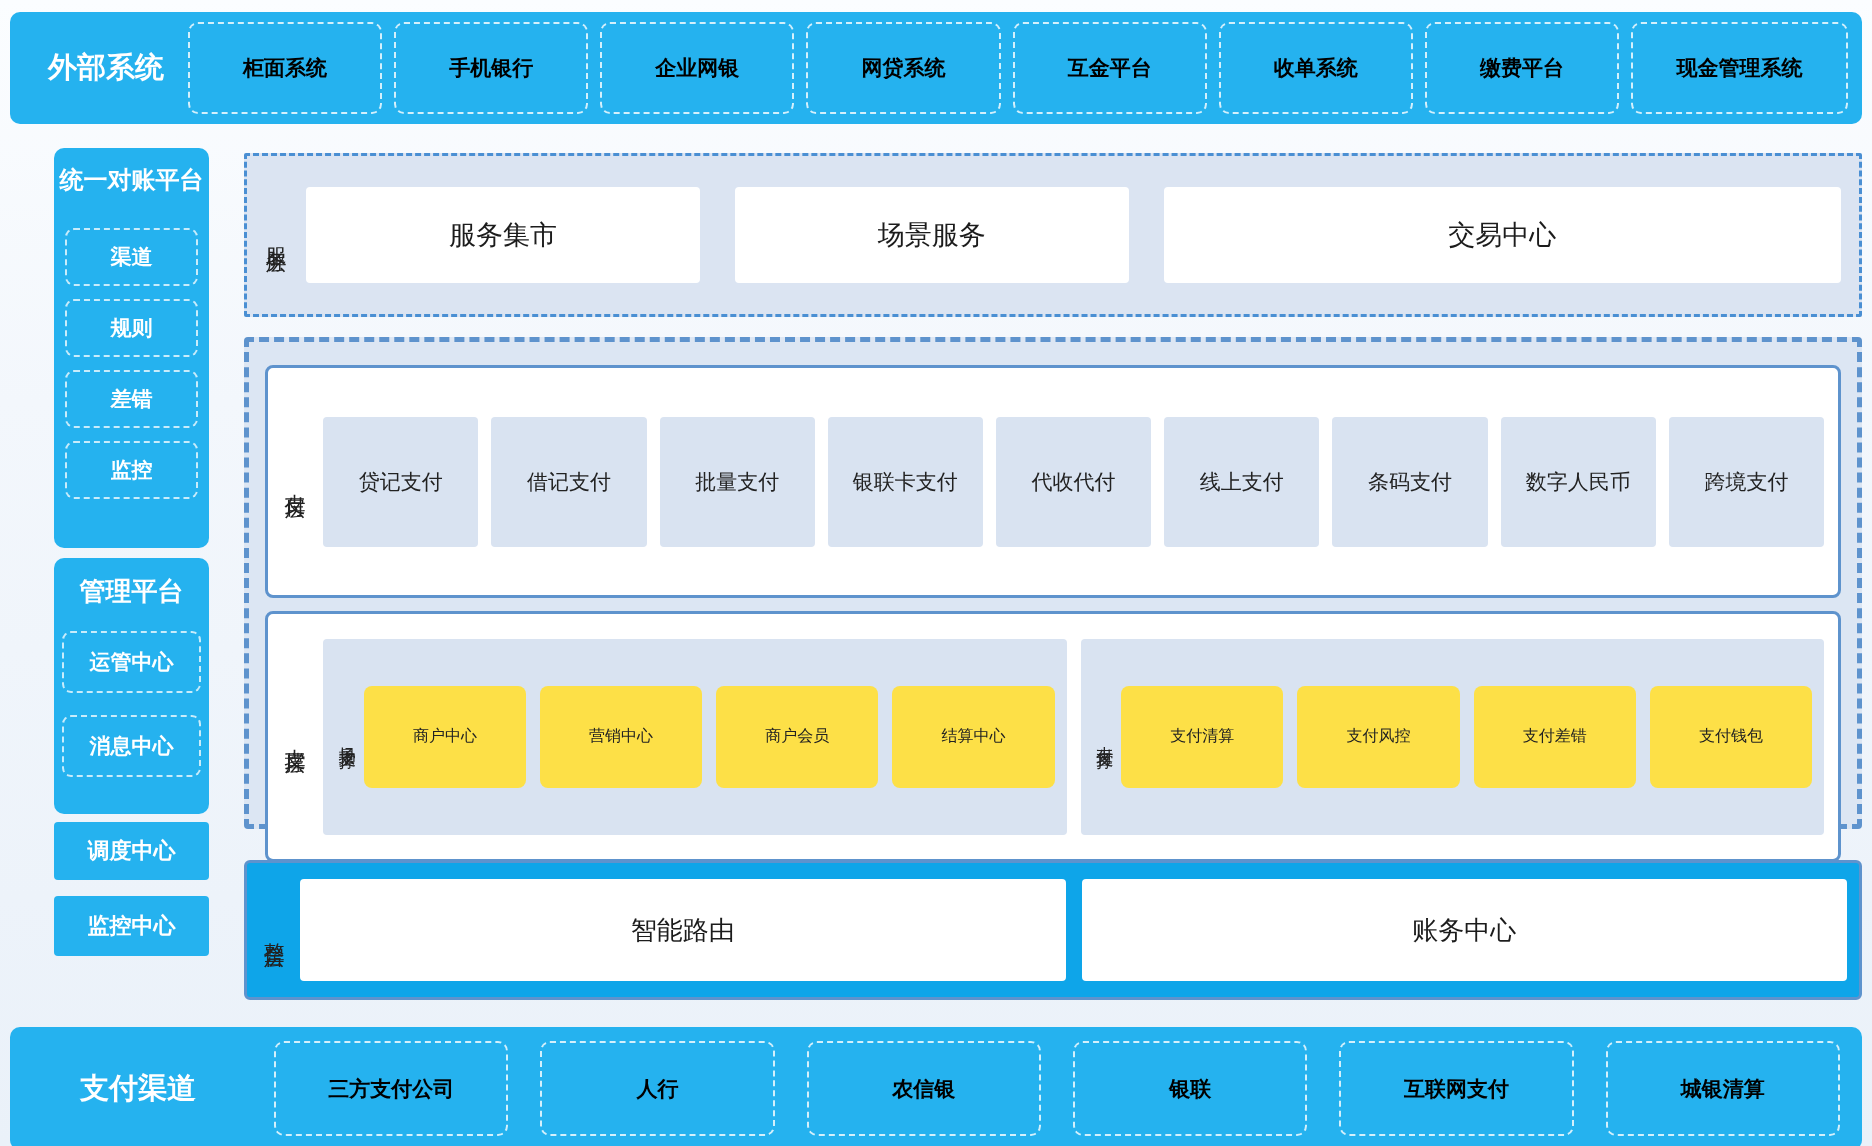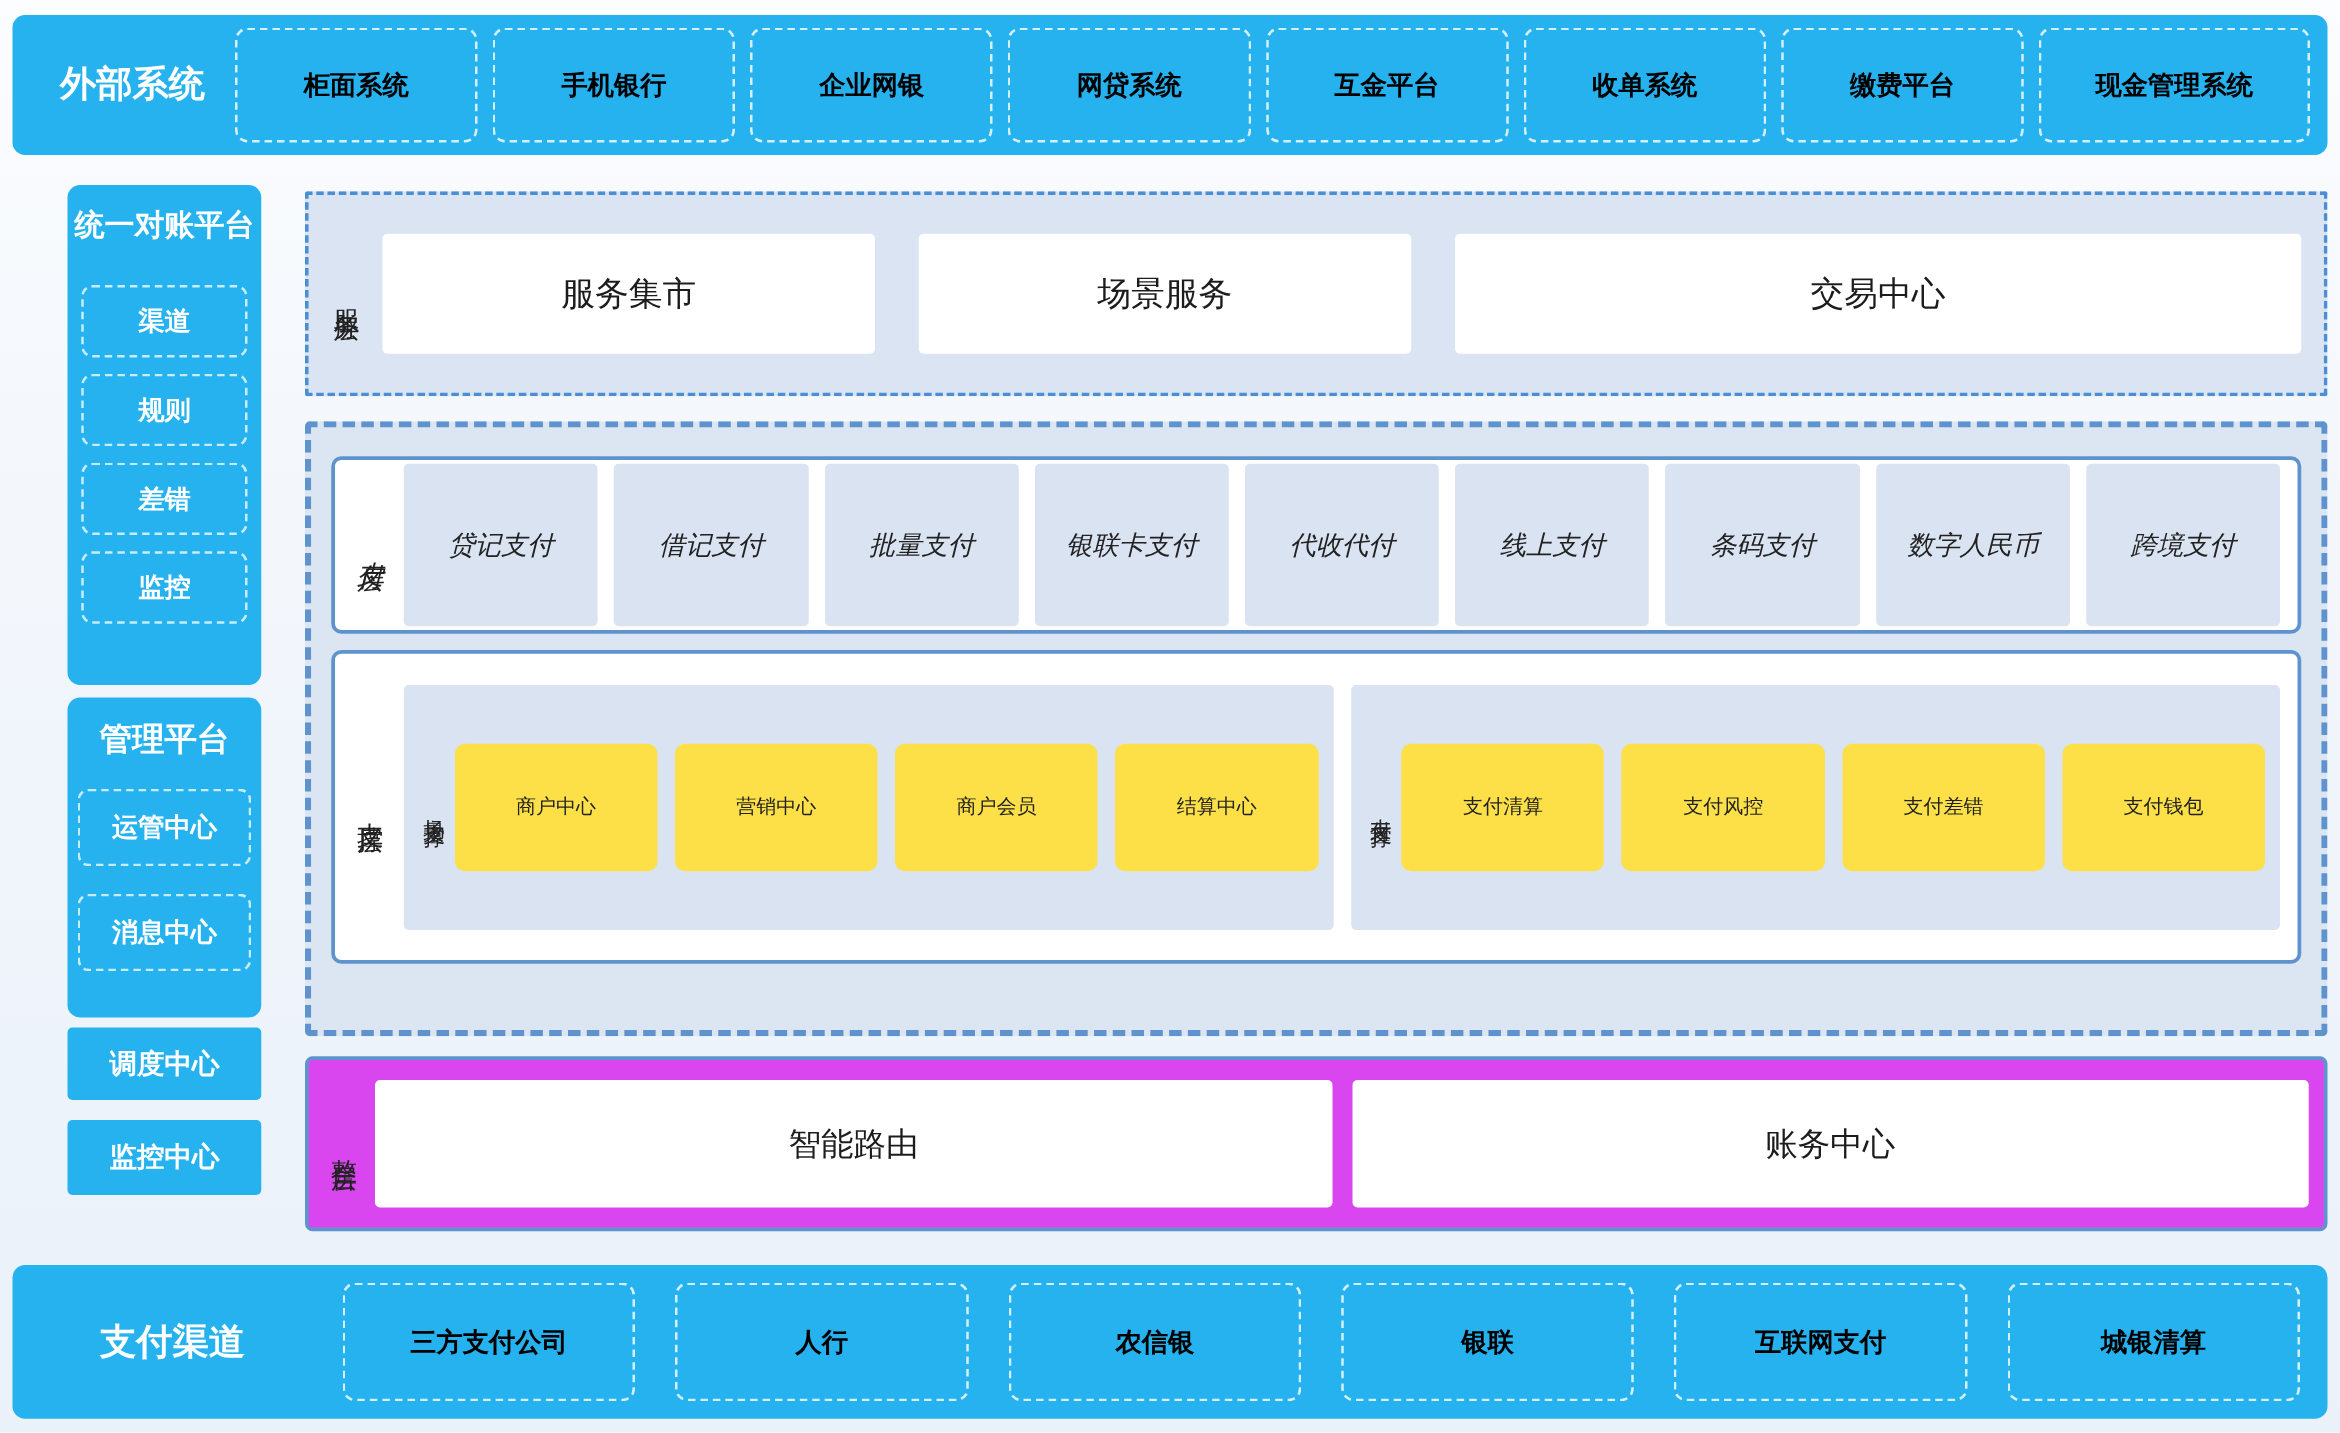"贷记支付" .pay-box { font-style: italic -> none; height: 142px -> 233px }
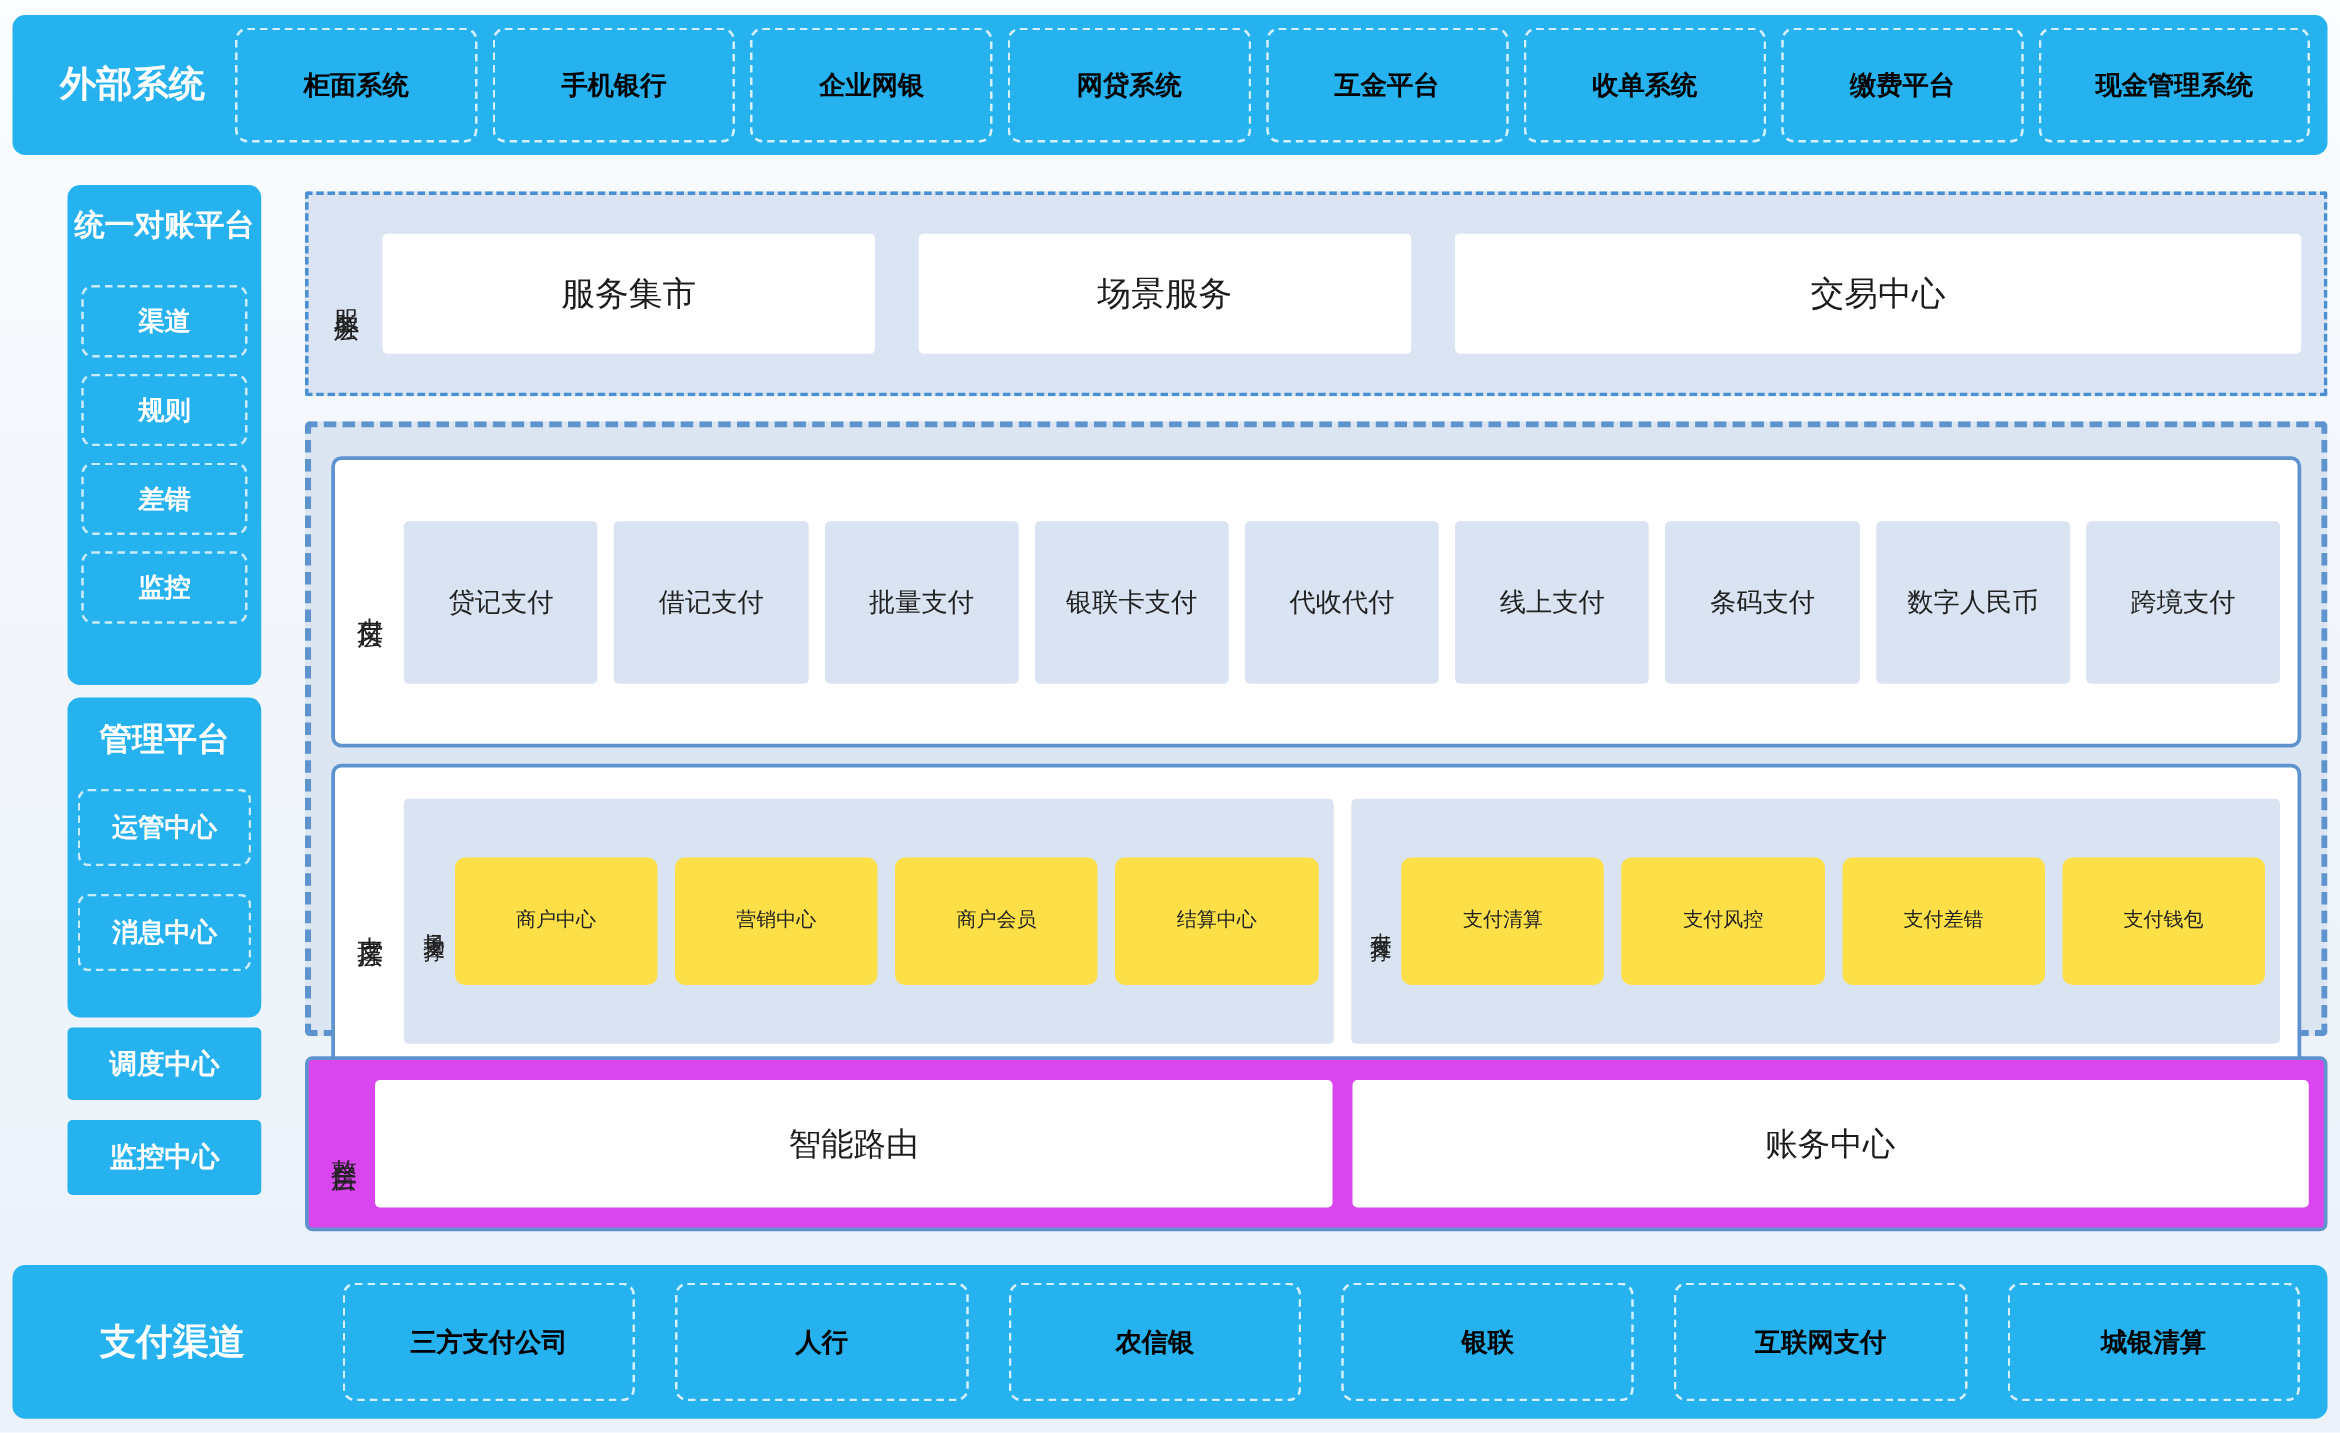"智能路由" .integration-layer { background: #d946ef -> #0ea5e9; margin-top: 16px -> 31px }
